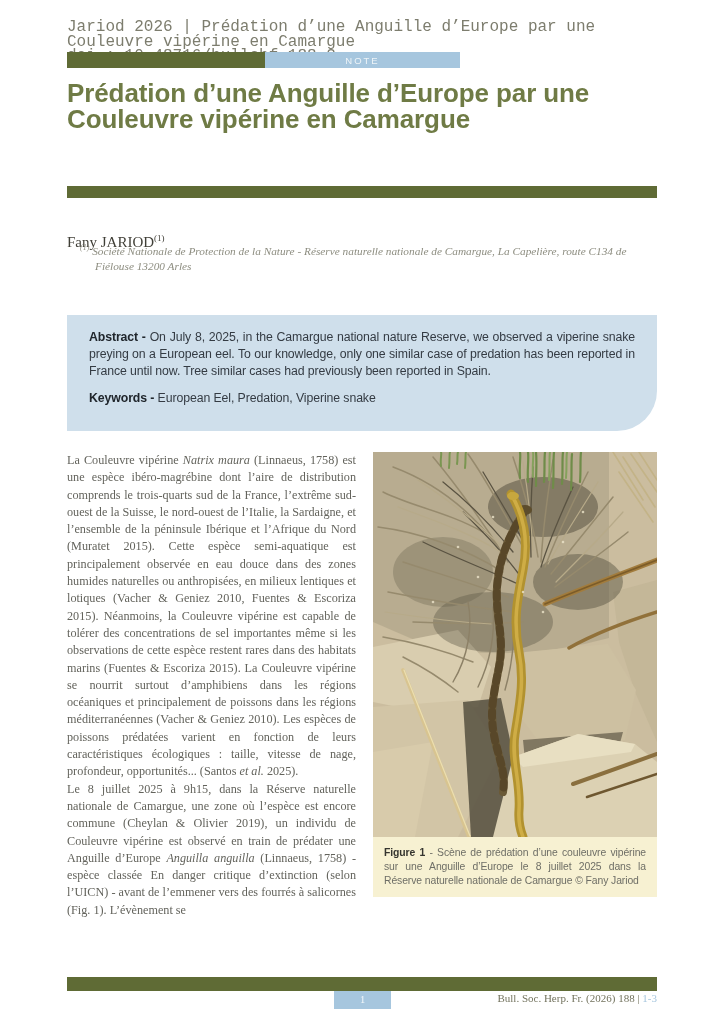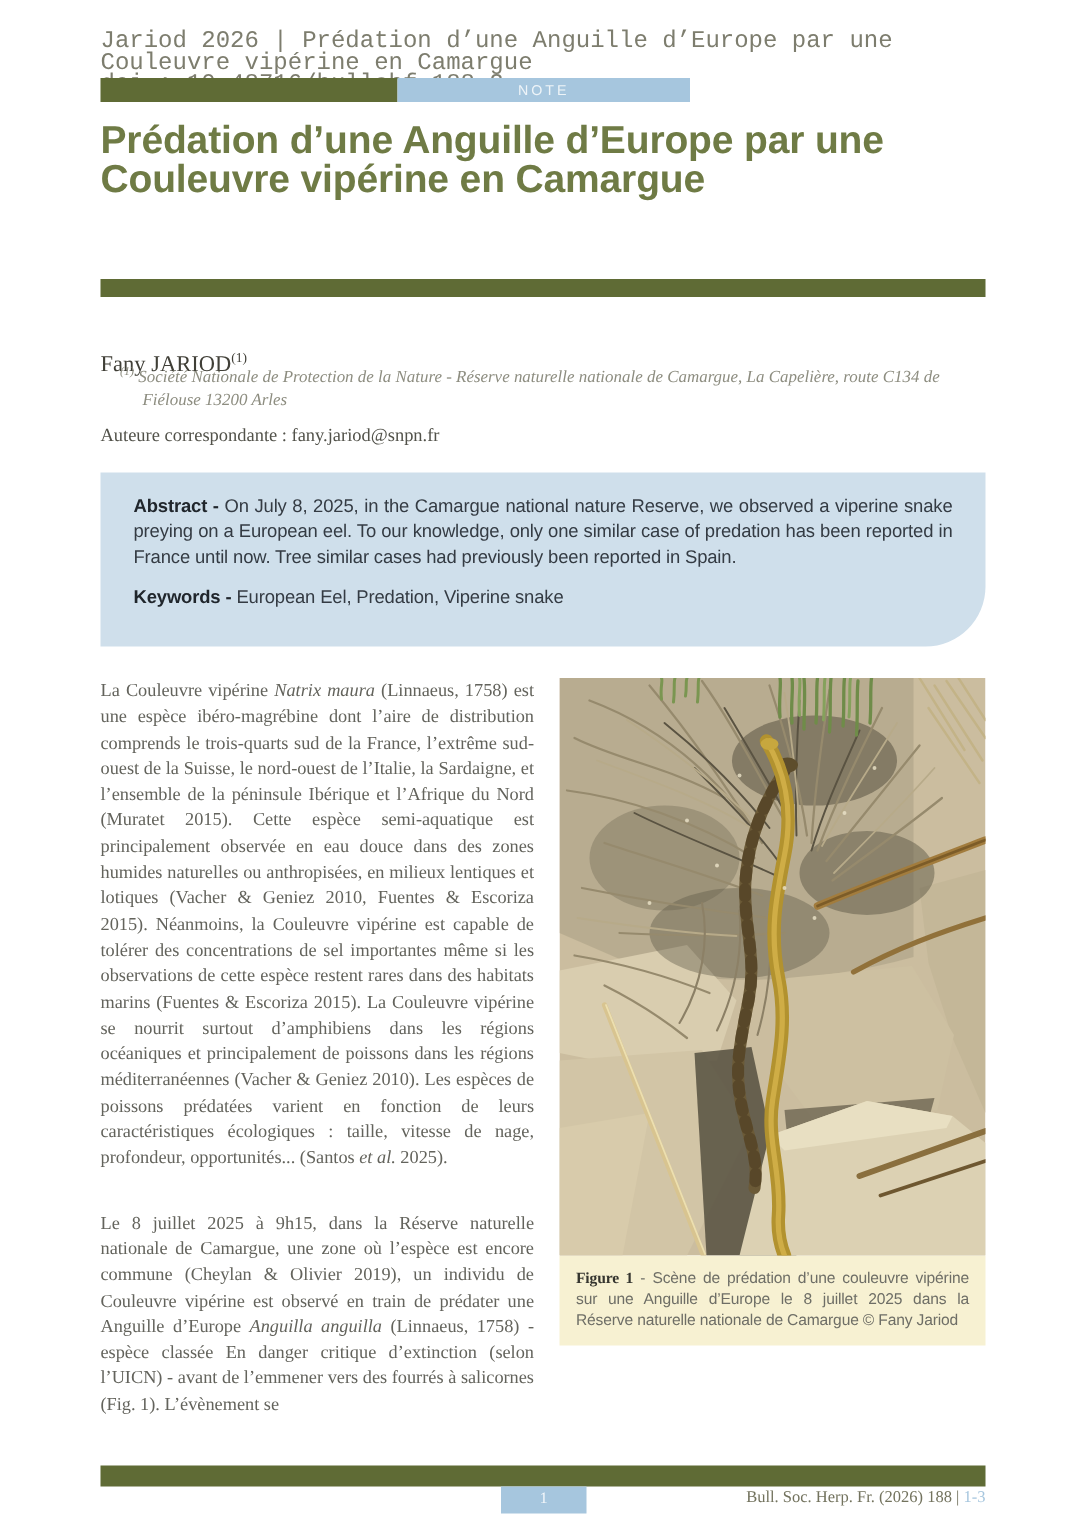"Auteure correspondante :" div.correspondence { html: <div><span>Auteure correspondante : </span><span>fany.jariod@snpn.fr</span></div> -> none }
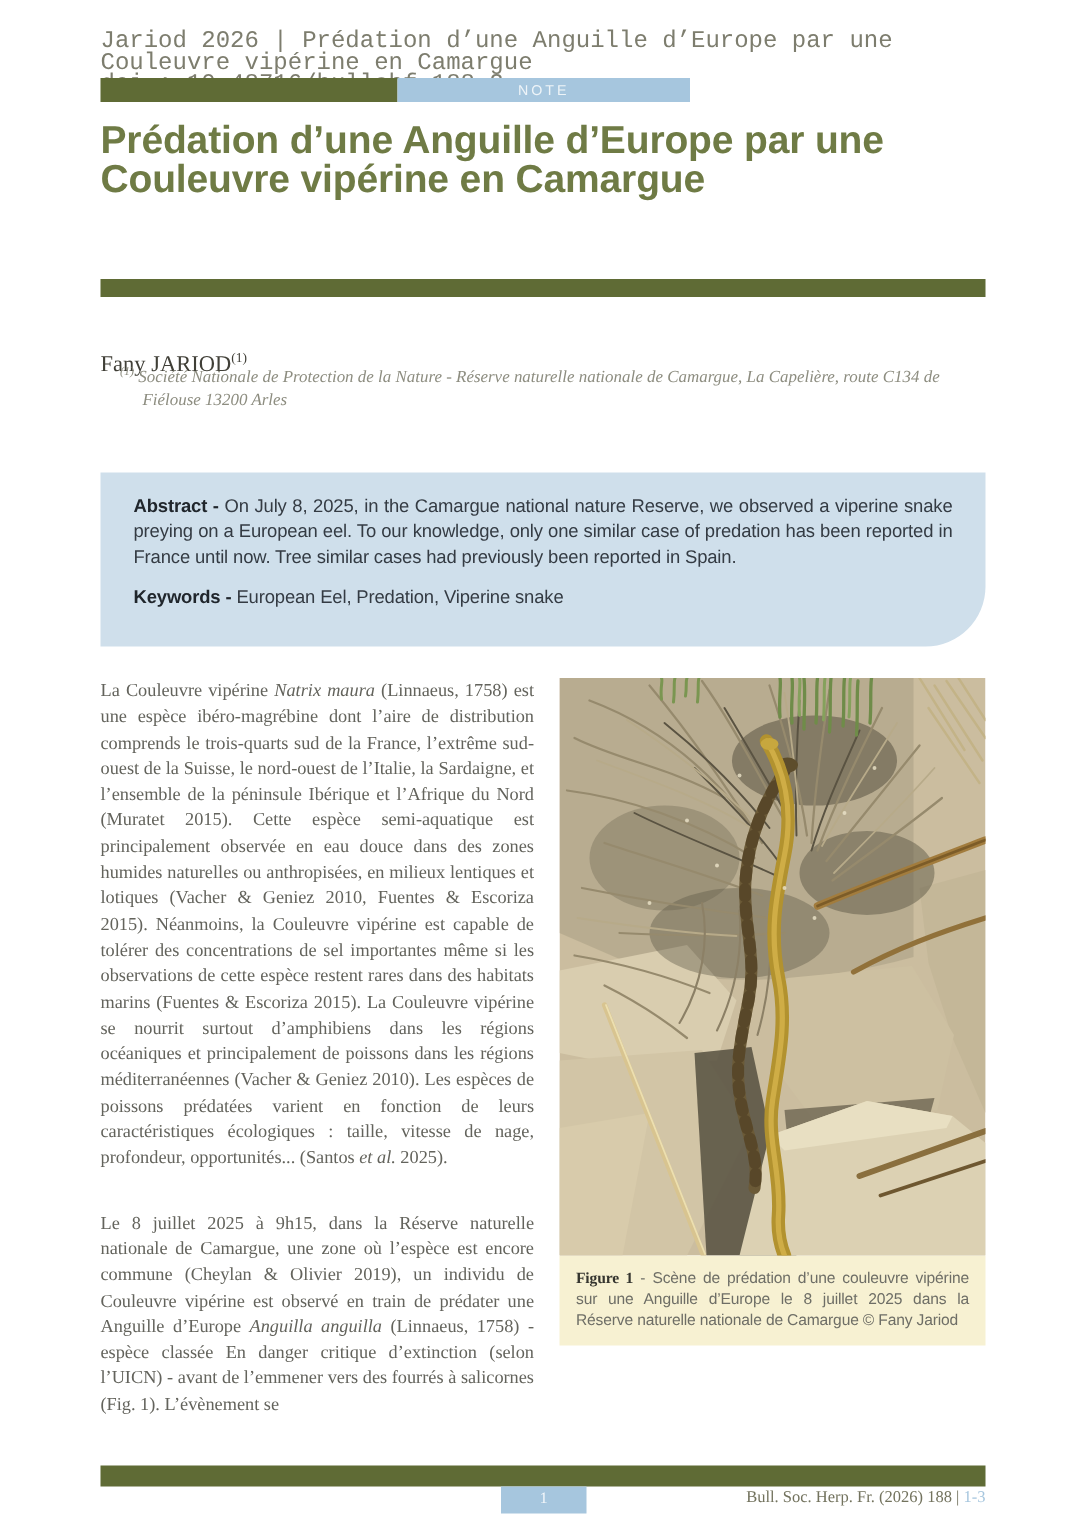"Le 8 juillet 2025 à" .col-text p+p { margin-top: 26px -> 0 }
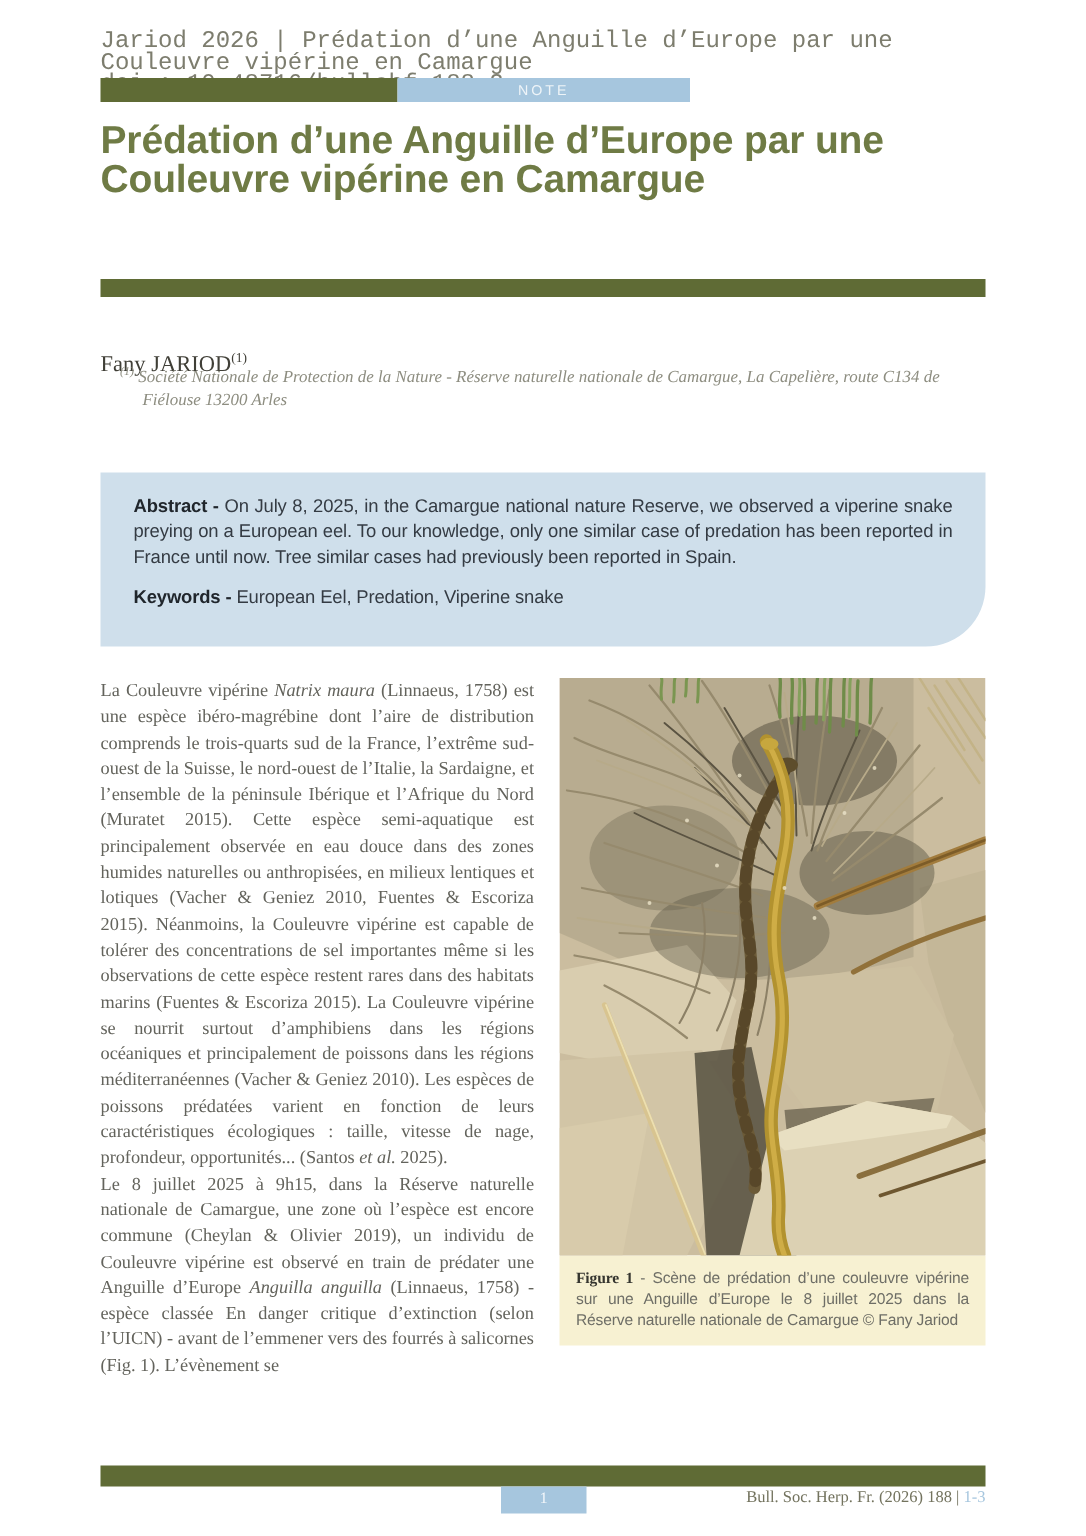"Figure 1" .fig figcaption b { font-family: Liberation Serif, serif -> none }
